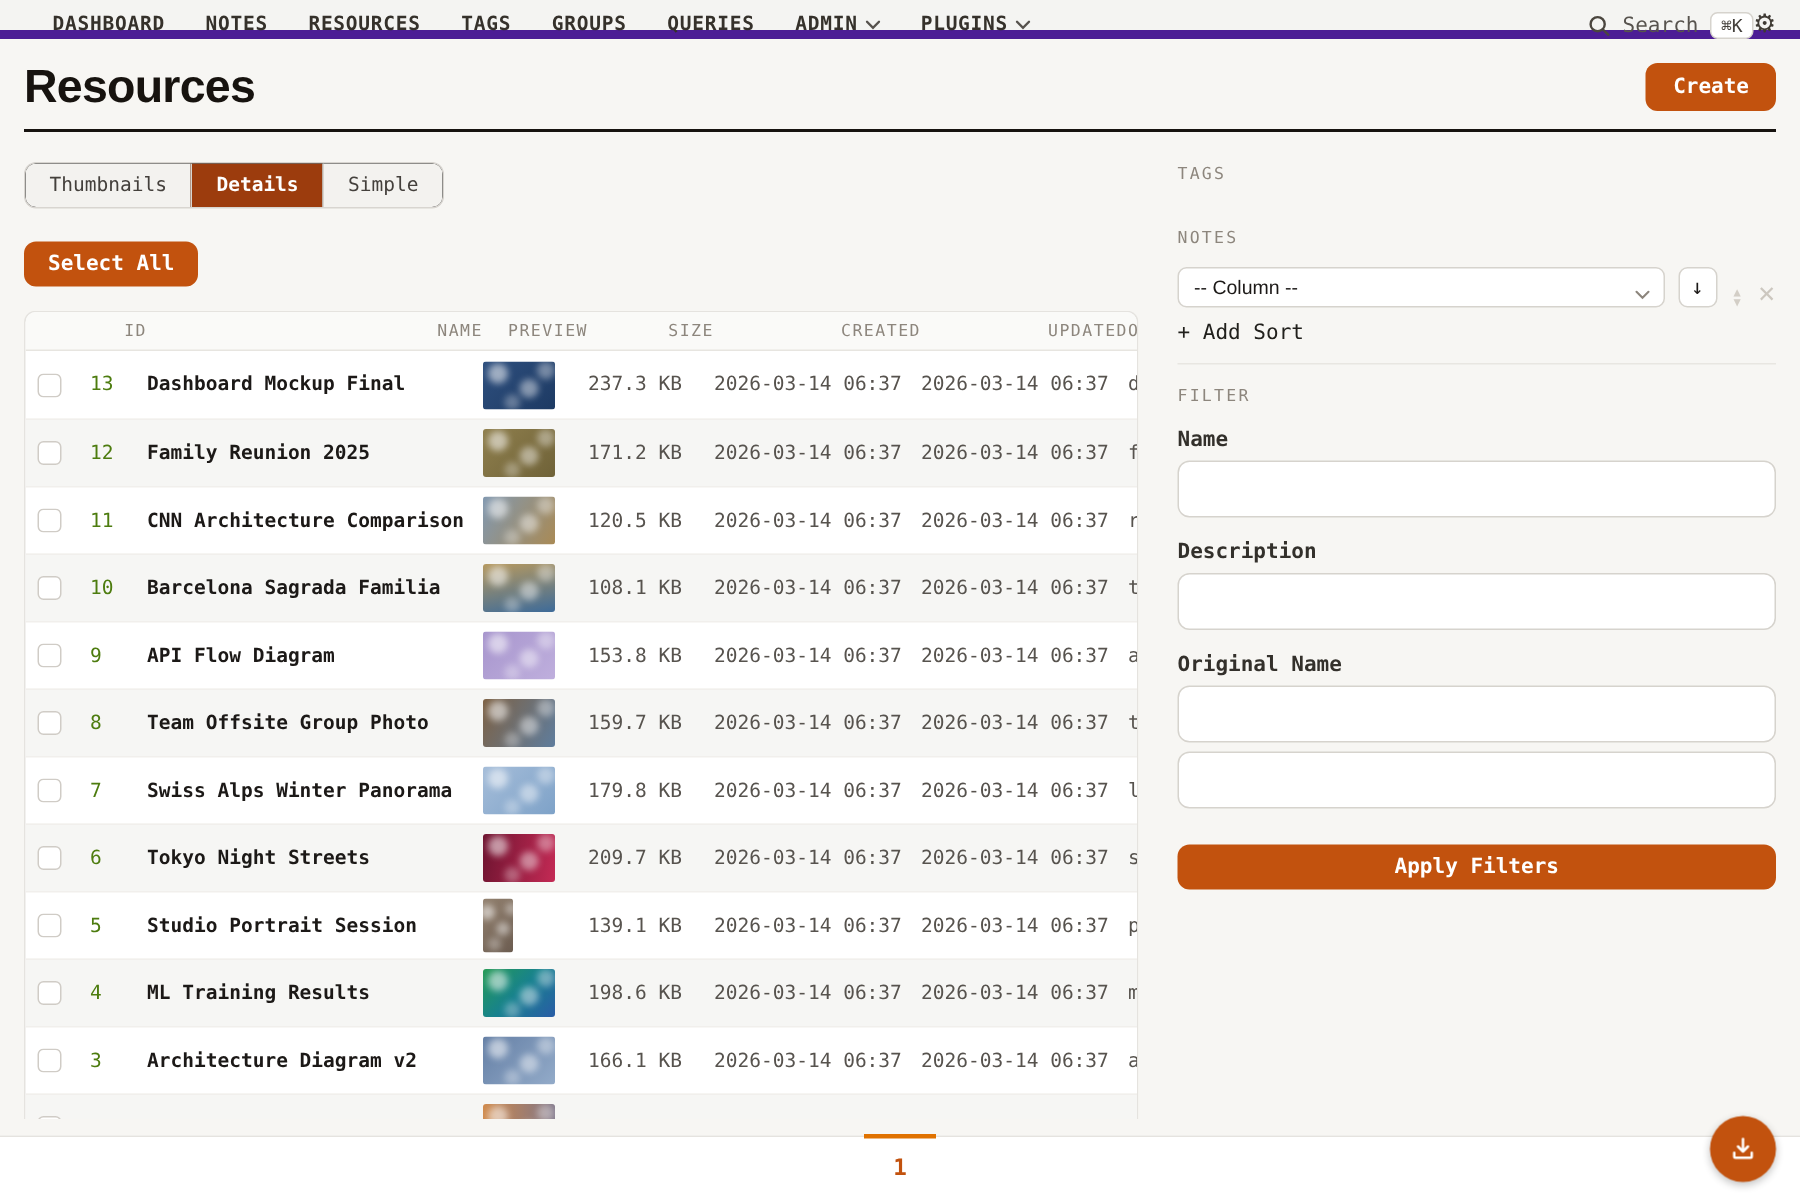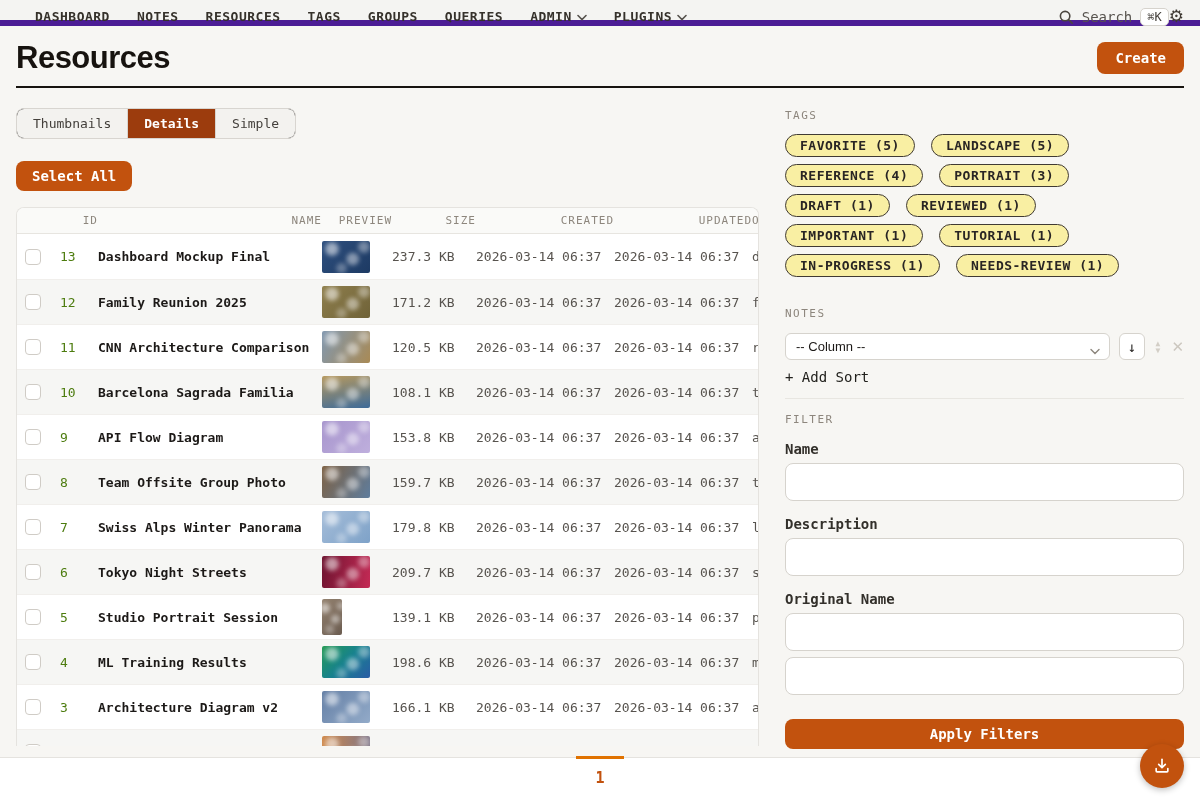"FAVORITE (5)" div.tagwrap { html: <div> <div>FAVORITE (5)</div> <div>LANDSCAPE (5)</div> <div>REFERENCE (4)</div> <div>PORTRAIT (3)</div> <div>DRAFT (1)</div> <div>REVIEWED (1)</div> <div>IMPORTANT (1)</div> <div>TUTORIAL (1)</div> <div>IN-PROGRESS (1)</div> <div>NEEDS-REVIEW (1)</div> </div> -> none }
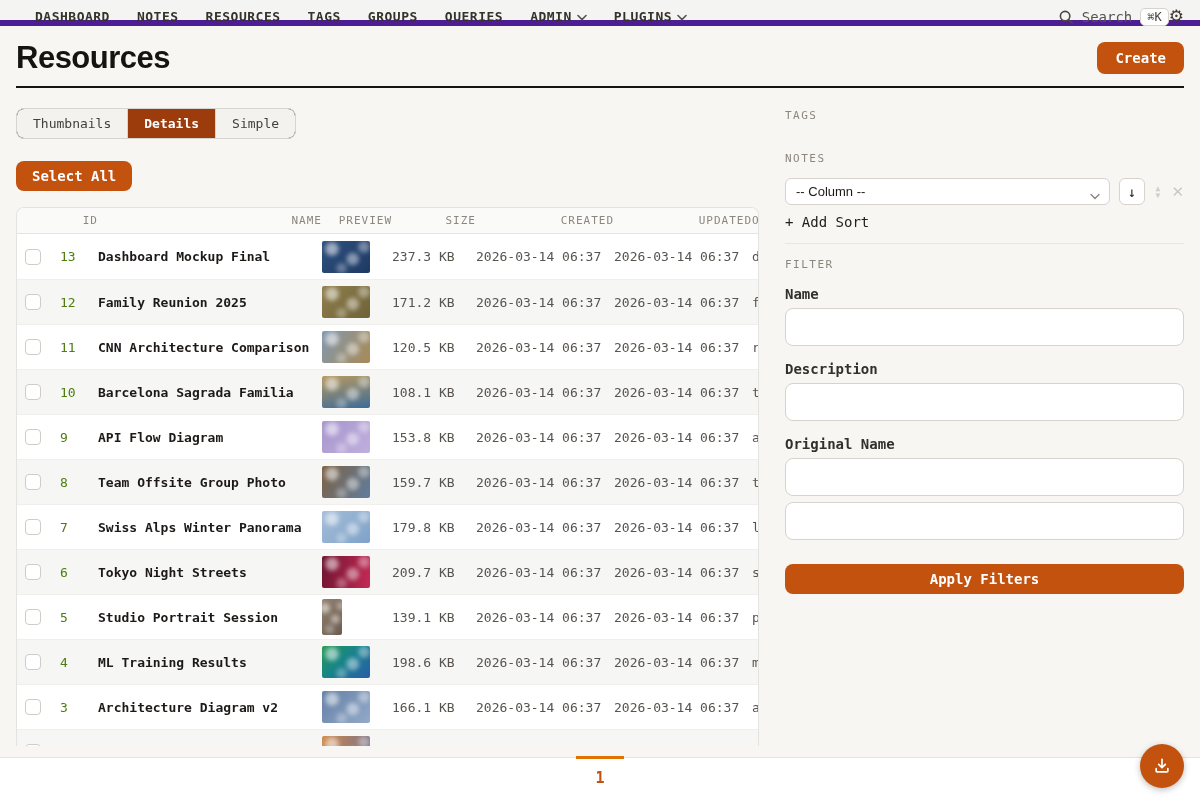"-- Column --" .sort-row { align-items: center -> flex-end }
